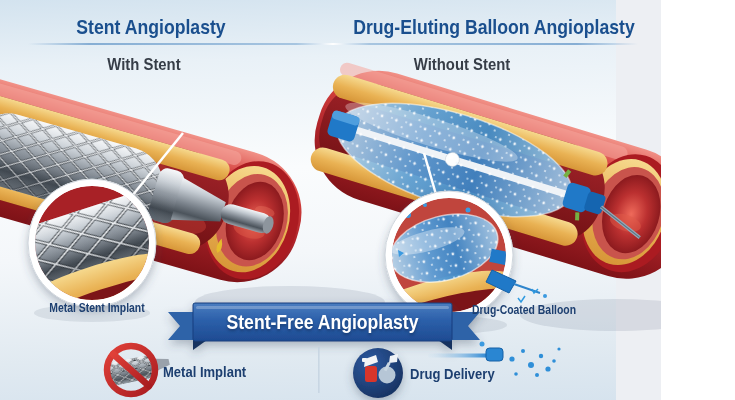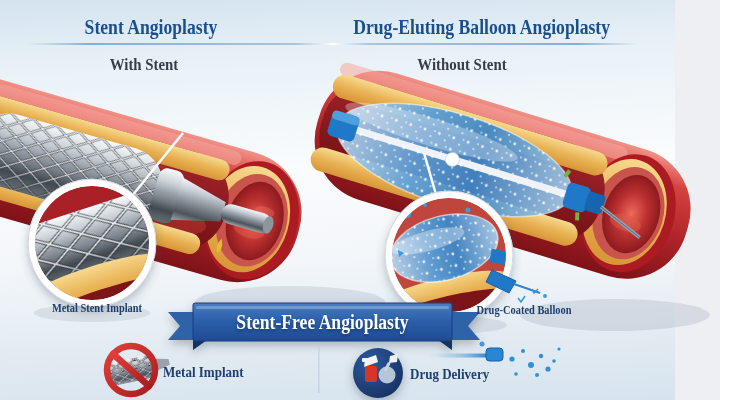"Stent Angioplasty" .stage { font-family: Liberation Serif, serif -> Liberation Sans, sans-serif; width: 720px -> 661px }
